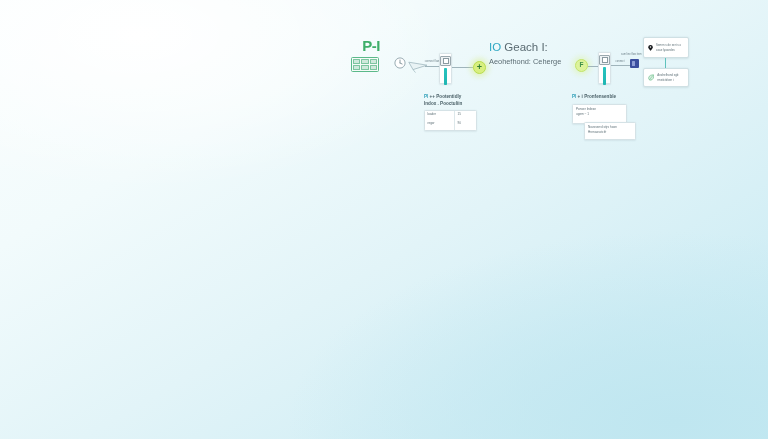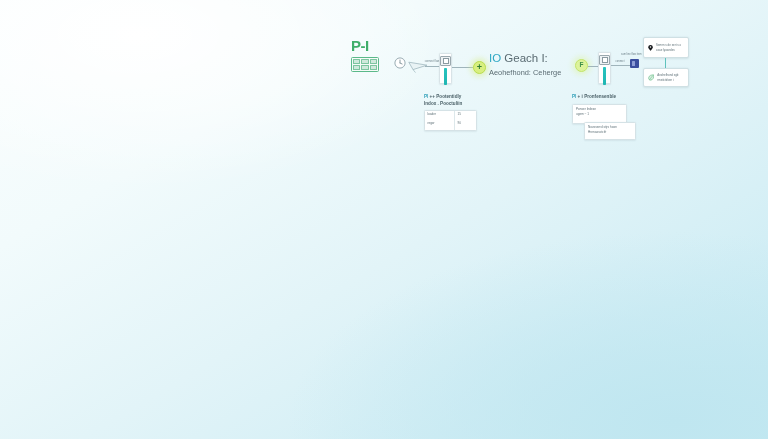"P-I" #logo-block { text-align: none -> center }
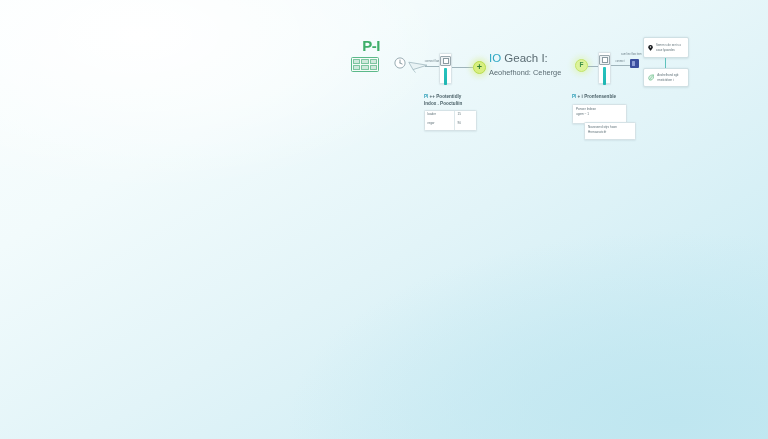"IO Geach I:" #headline-block { top: 52px -> 41px }
